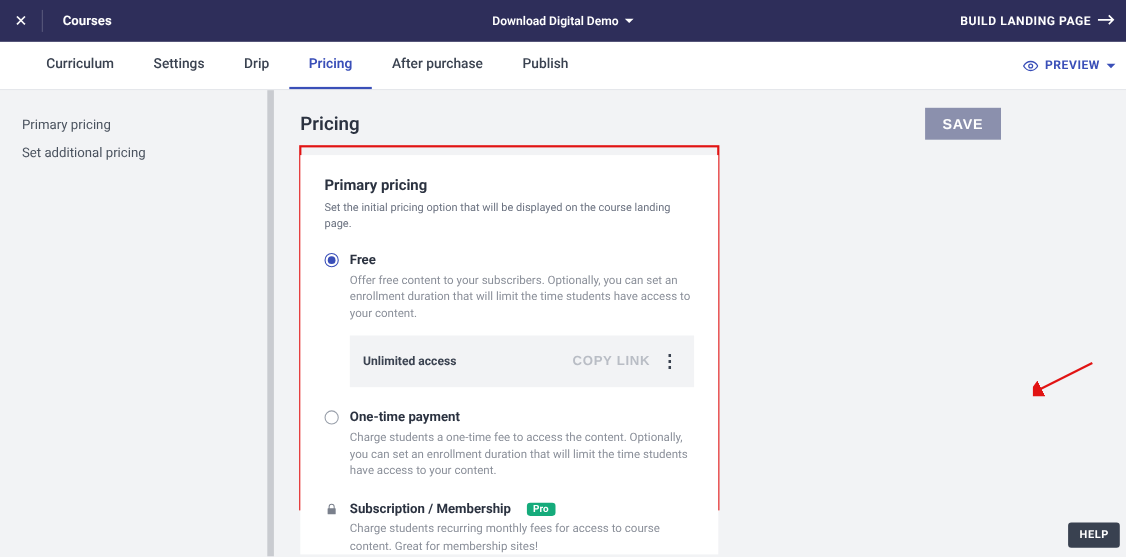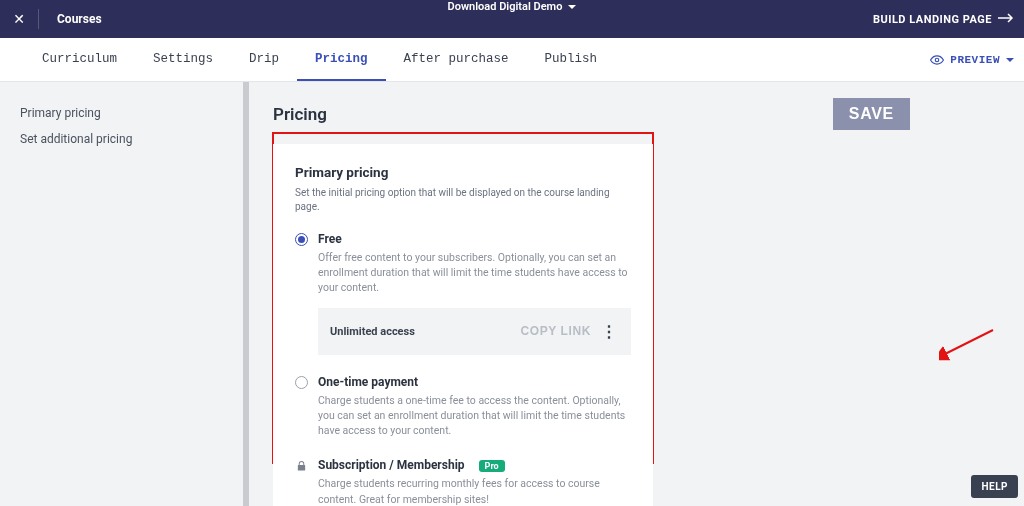"Download Digital Demo" .topbar .center { align-items: flex-start -> center }
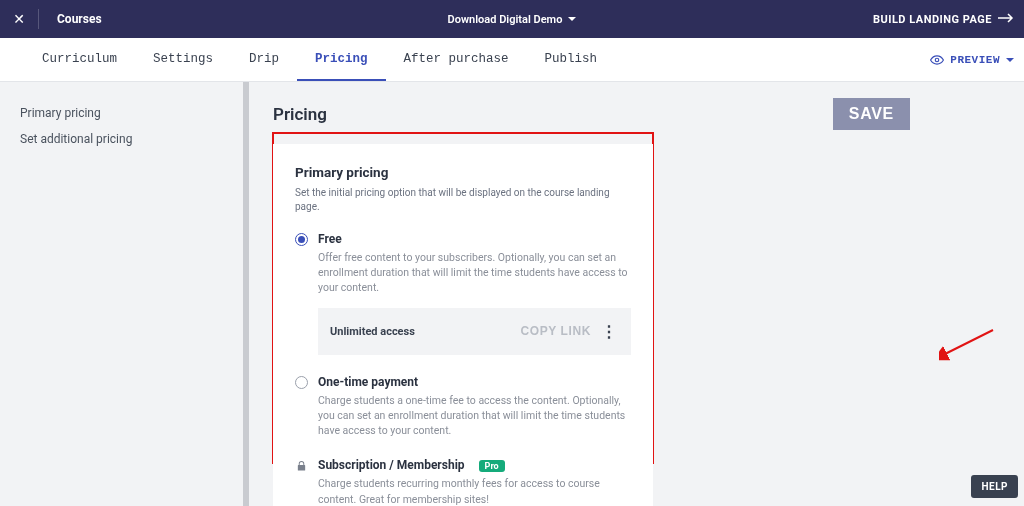"Curriculum" .tabstrip { font-family: Liberation Mono, monospace -> none }
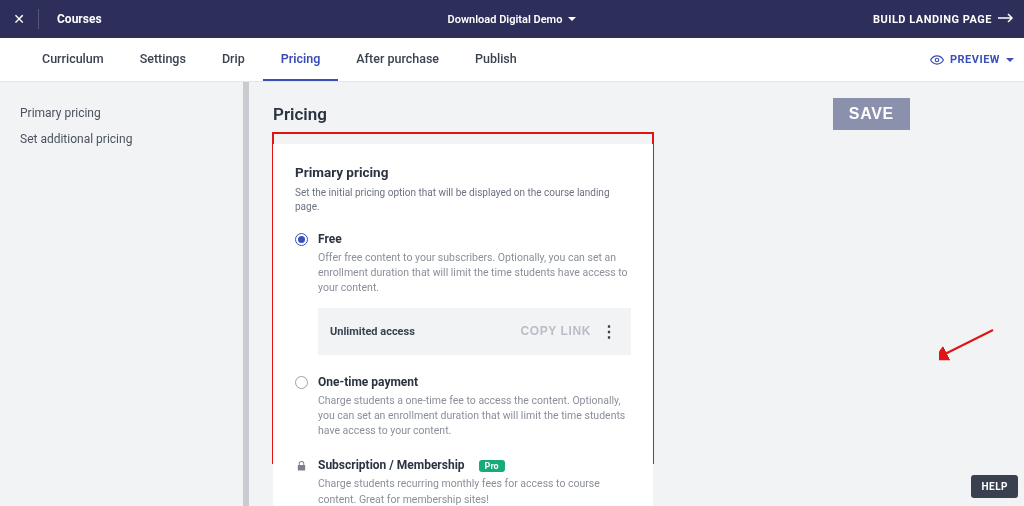"SAVE" .save-btn { font-size: 16px -> 13px }
